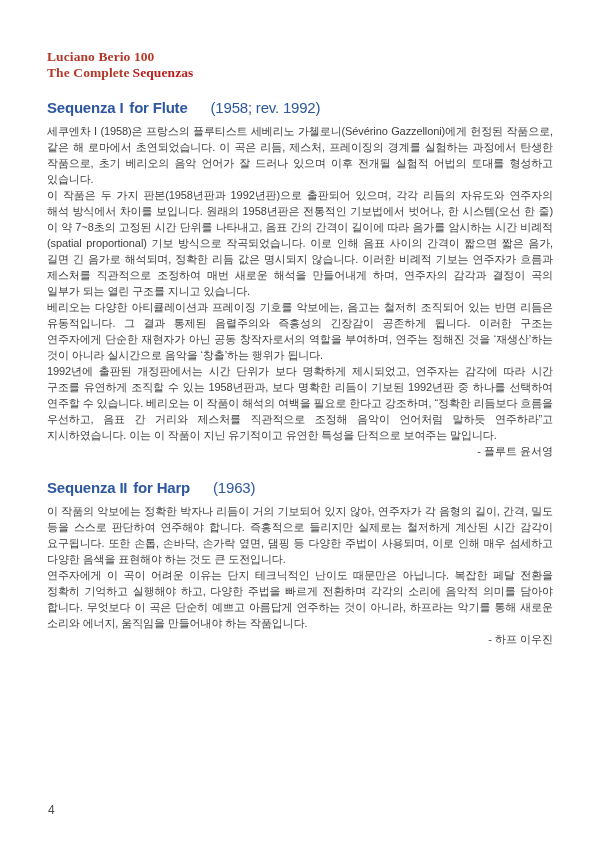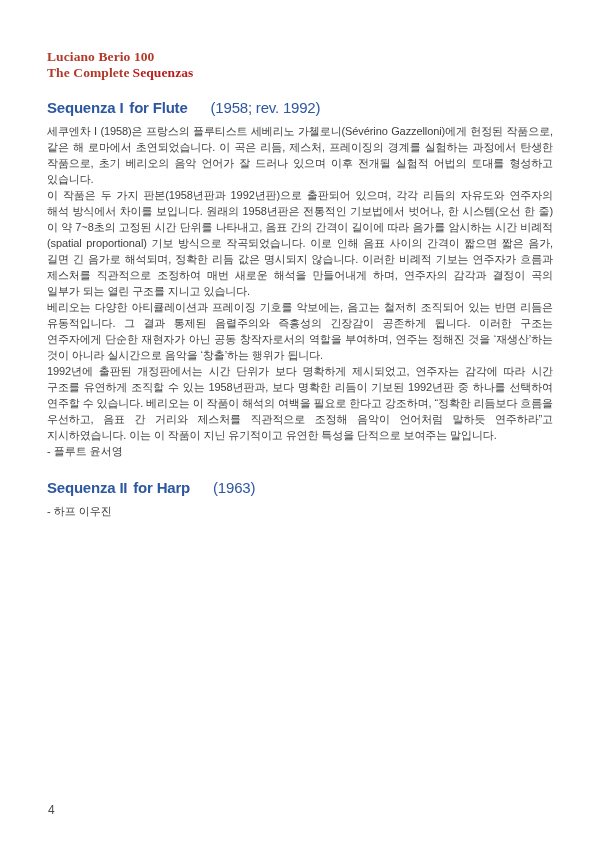"- 플루트 윤서영" .attribution { text-align: left -> right }
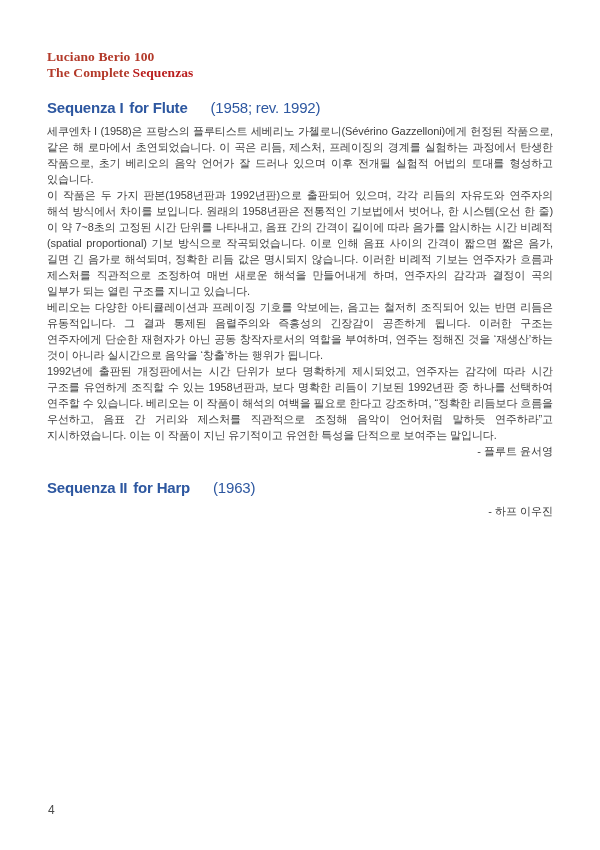"이 작품의 악보에는 정확한 박자나" p { html: none -> <p>이 작품의 악보에는 정확한 박자나 리듬이 거의 기보되어 있지 않아, 연주자가 각 음형의 길이, 간격, 밀도 등을 스스로 판단하여 연주해야 합니다. 즉흥적으로 들리지만 실제로는 철저하게 계산된 시간 감각이 요구됩니다. 또한 손톱, 손바닥, 손가락 옆면, 댐핑 등 다양한 주법이 사용되며, 이로 인해 매우 섬세하고 다양한 음색을 표현해야 하는 것도 큰 도전입니다.</p> }
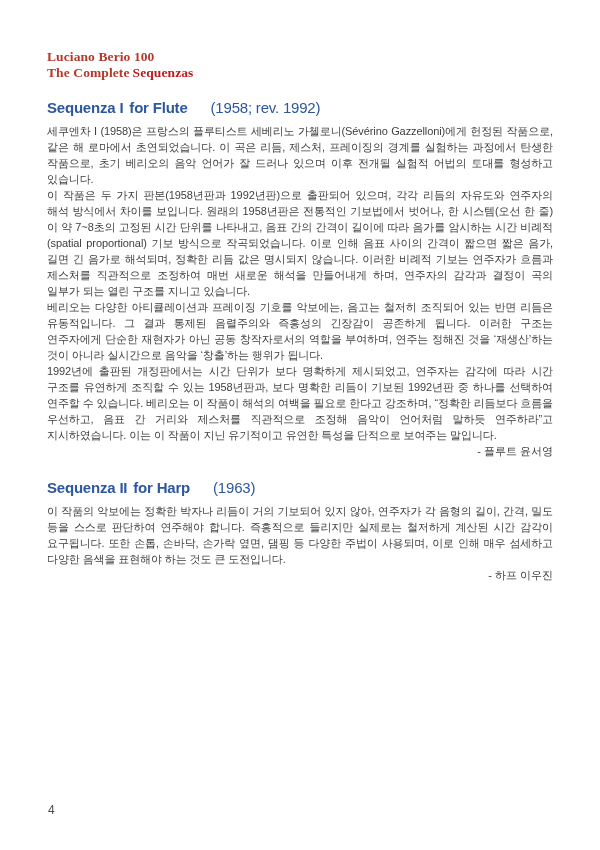"연주자에게 이 곡이 어려운 이유는" p { html: none -> <p>연주자에게 이 곡이 어려운 이유는 단지 테크닉적인 난이도 때문만은 아닙니다. 복잡한 페달 전환을 정확히 기억하고 실행해야 하고, 다양한 주법을 빠르게 전환하며 각각의 소리에 음악적 의미를 담아야 합니다. 무엇보다 이 곡은 단순히 예쁘고 아름답게 연주하는 것이 아니라, 하프라는 악기를 통해 새로운 소리와 에너지, 움직임을 만들어내야 하는 작품입니다.</p> }
